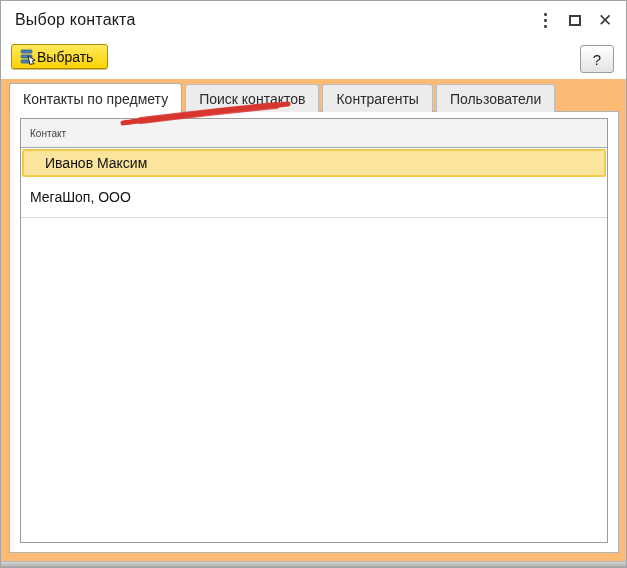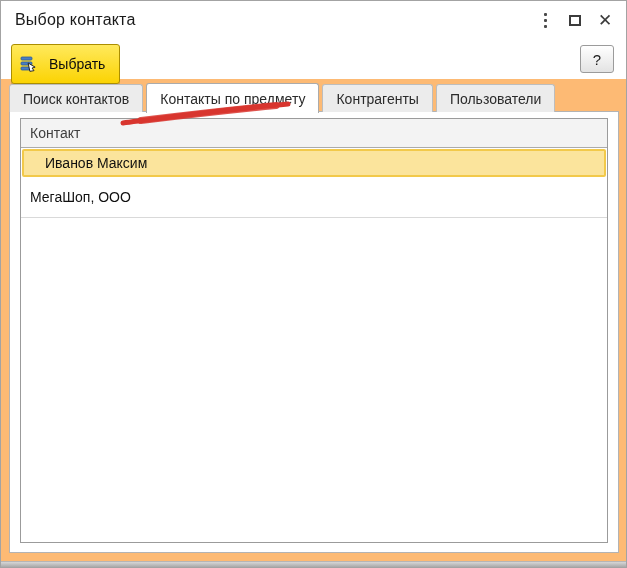"Выбрать" .btn-select { gap: 12px -> 0; height: 40px -> 25px }
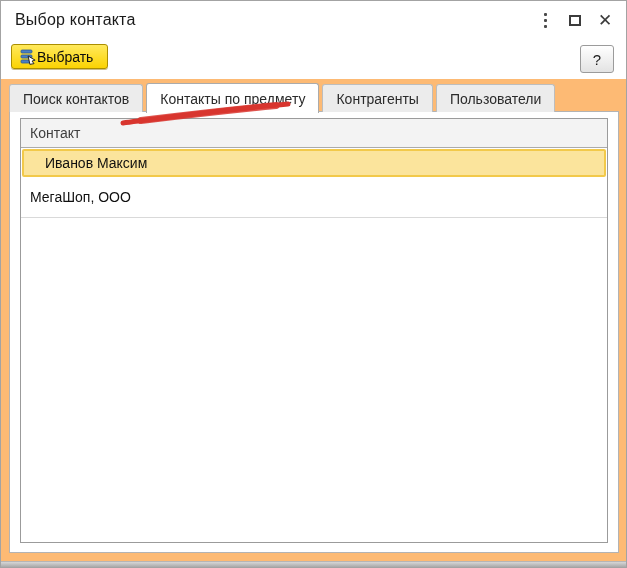"Поиск контактов" div.tab { order: before "Контакты по предмету" -> after "Контакты по предмету" }
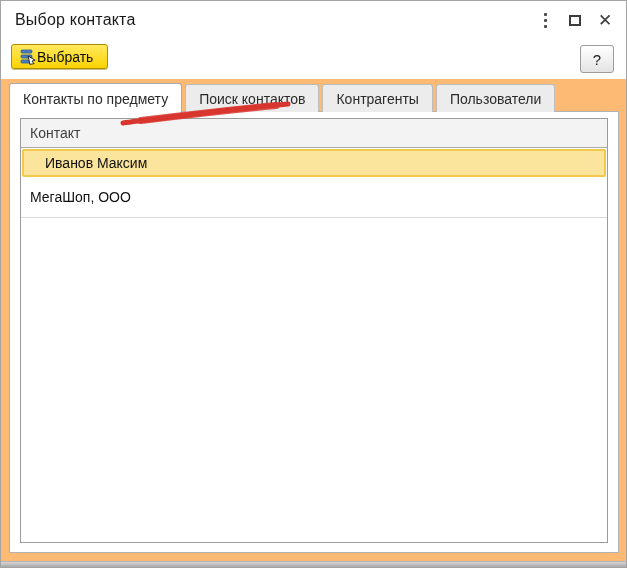"Контакт" .thead { font-size: 14px -> 10px }
